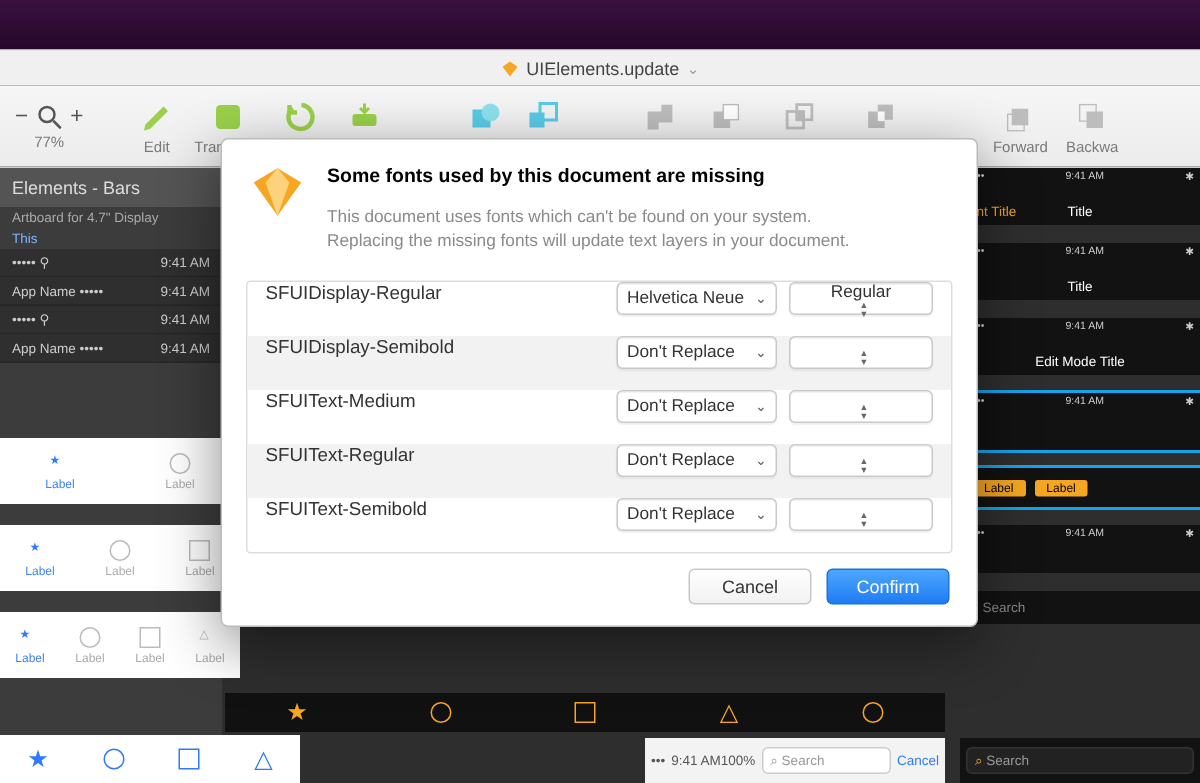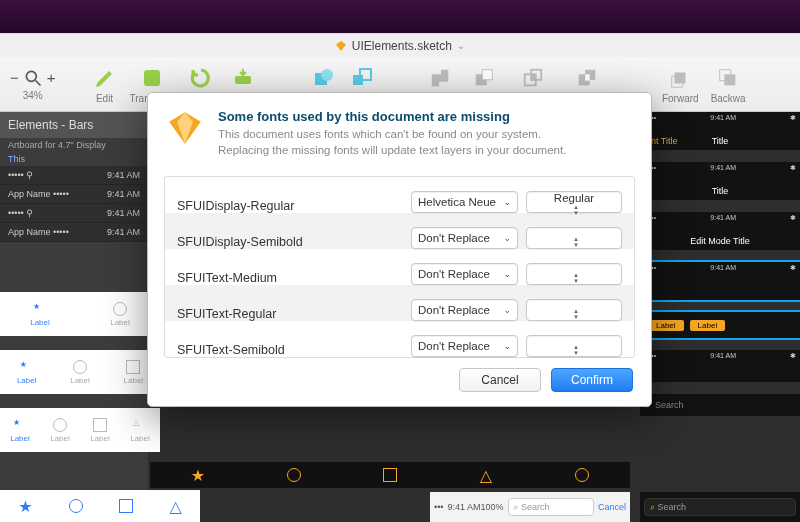"UIElements.sketch" span { text: UIElements.sketch -> UIElements.update }
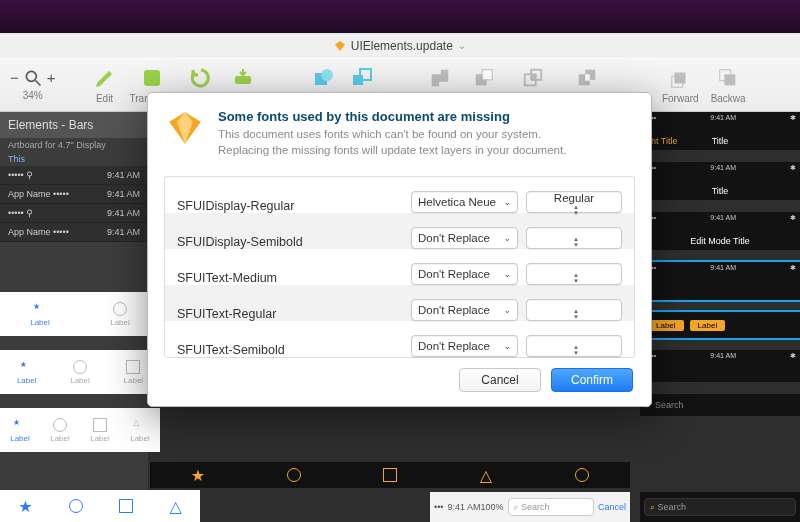"34%" span.zoom-label { text: 34% -> 77% }
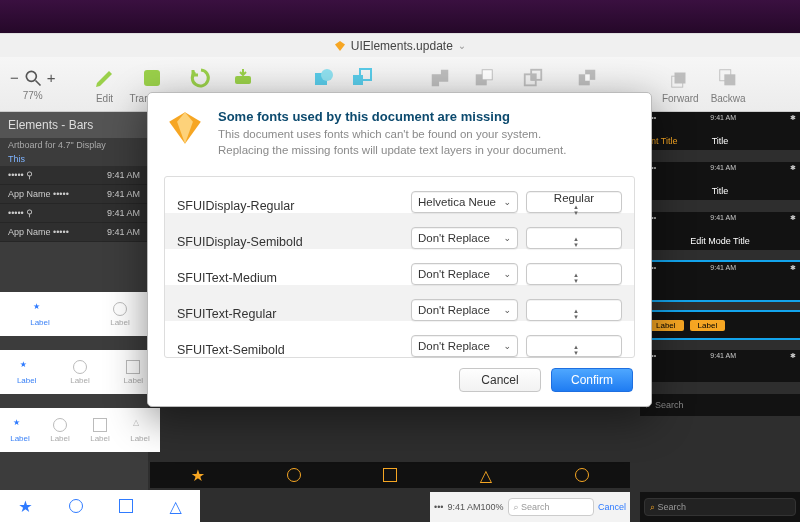"Some fonts used by this" .modal-head h3 { color: #0c4a6e -> #000000; margin-bottom: 3px -> 14px }
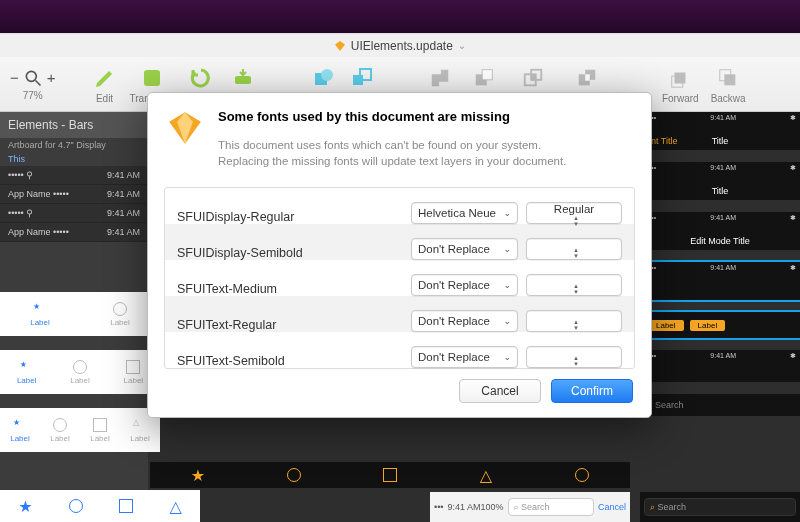"SFUIDisplay-Regular" .font-row { align-items: flex-end -> flex-start }
